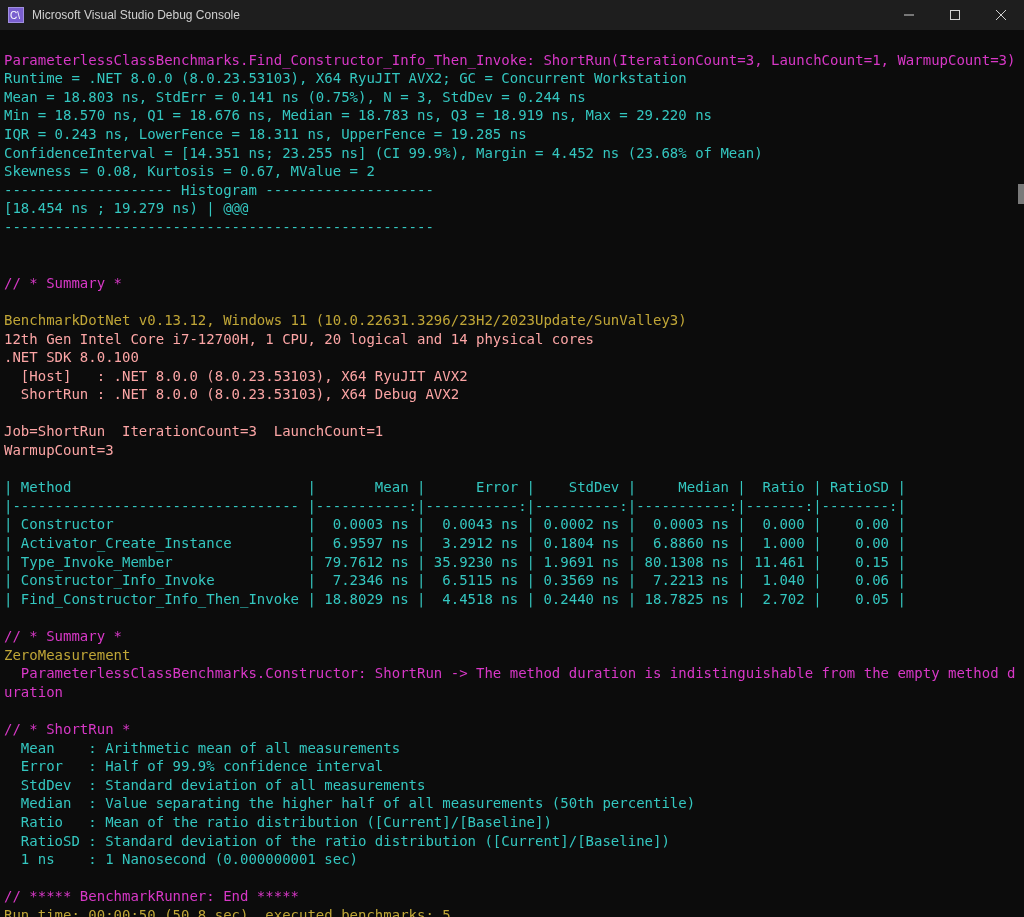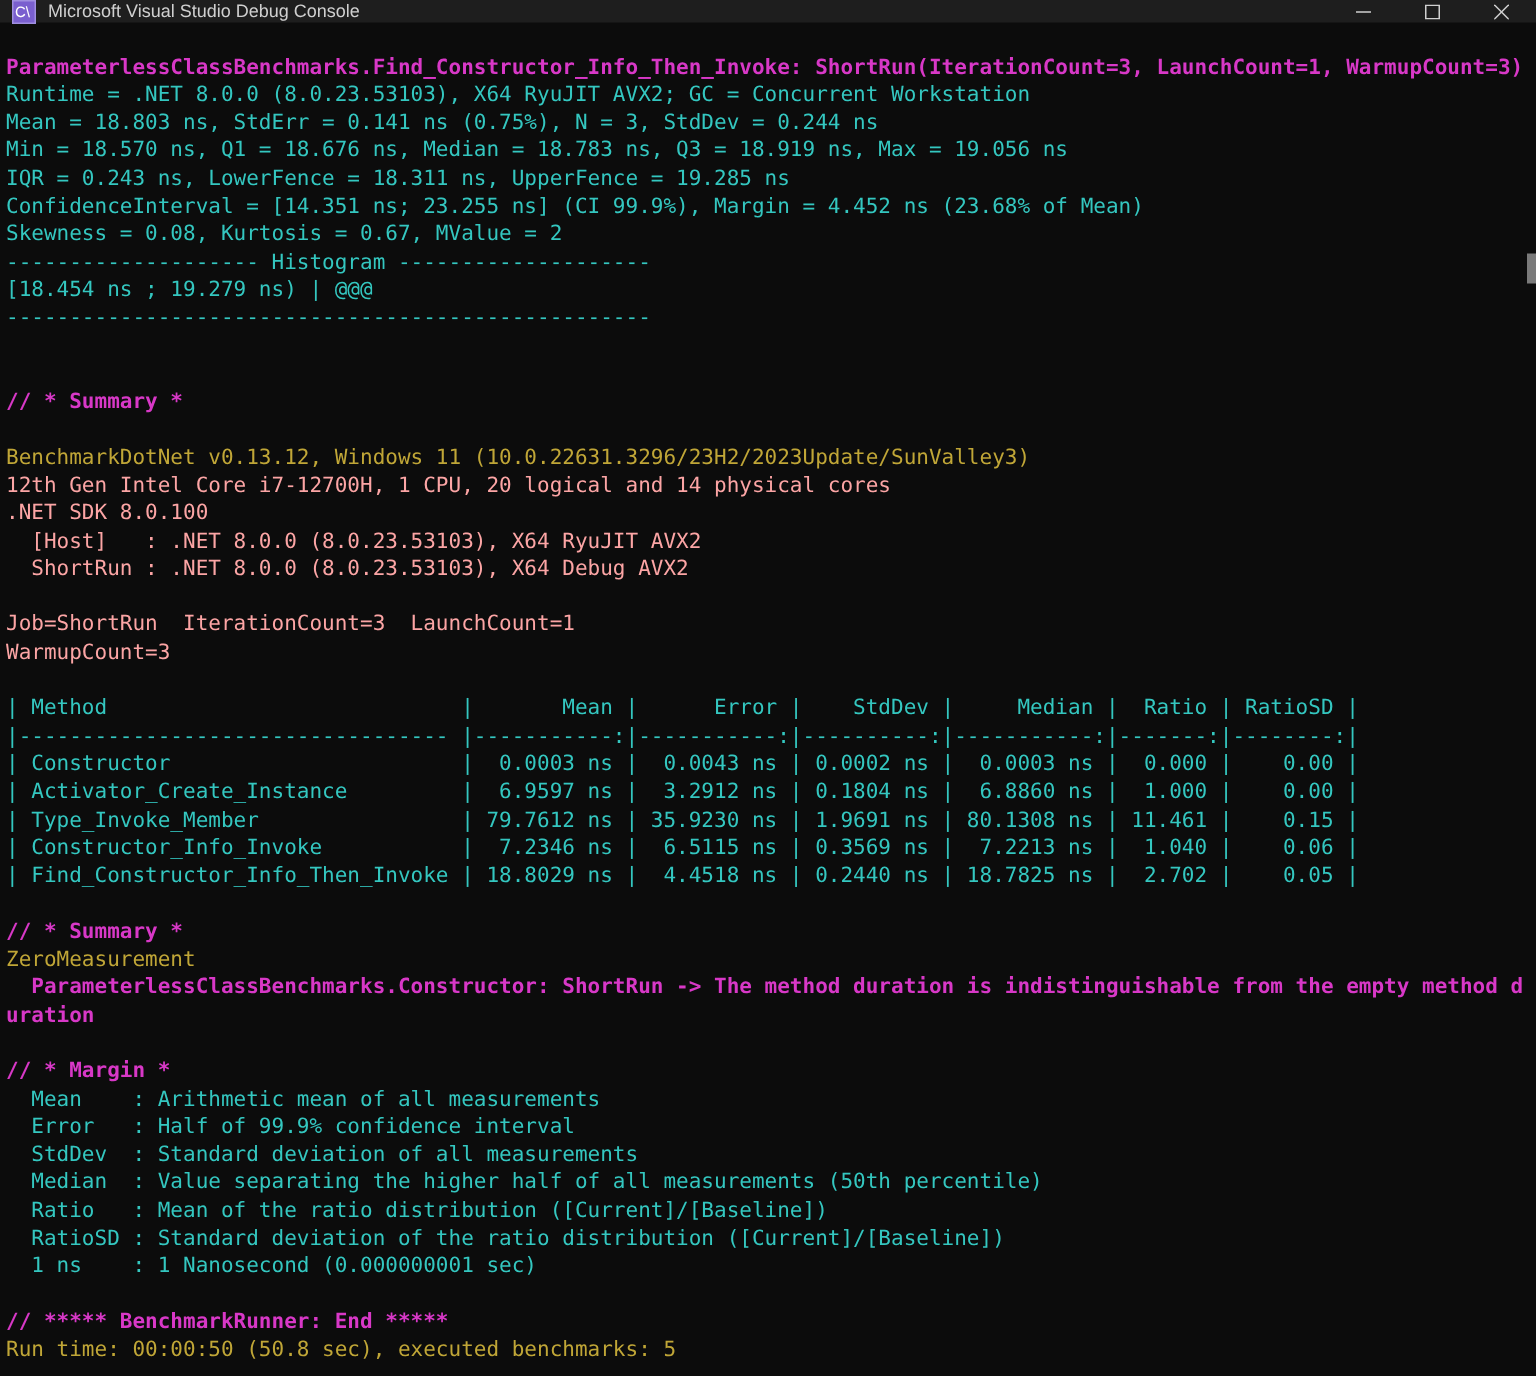"Microsoft Visual Studio Debug Console" .titlebar { height: 15px -> 30px }
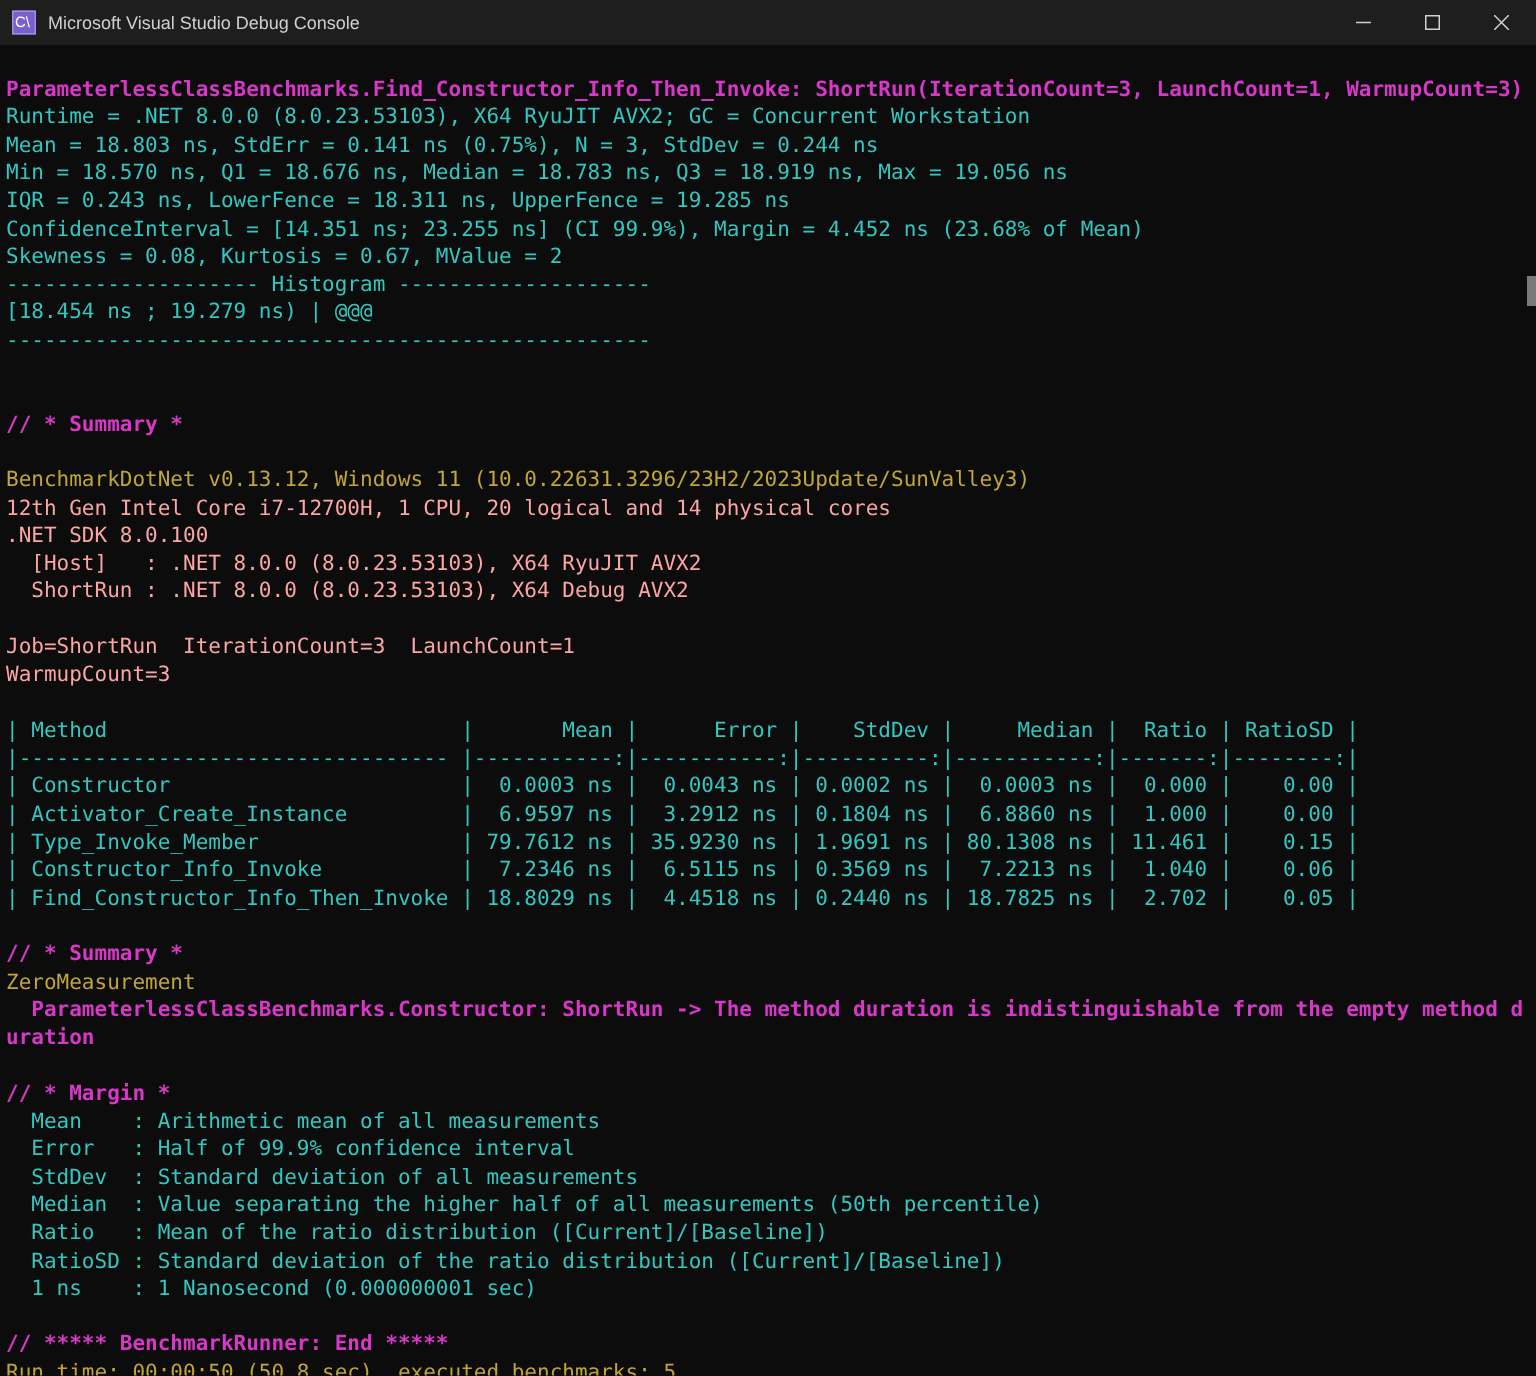"ParameterlessClassBenchmarks.Find_Constr" .magenta { font-weight: bold -> none }
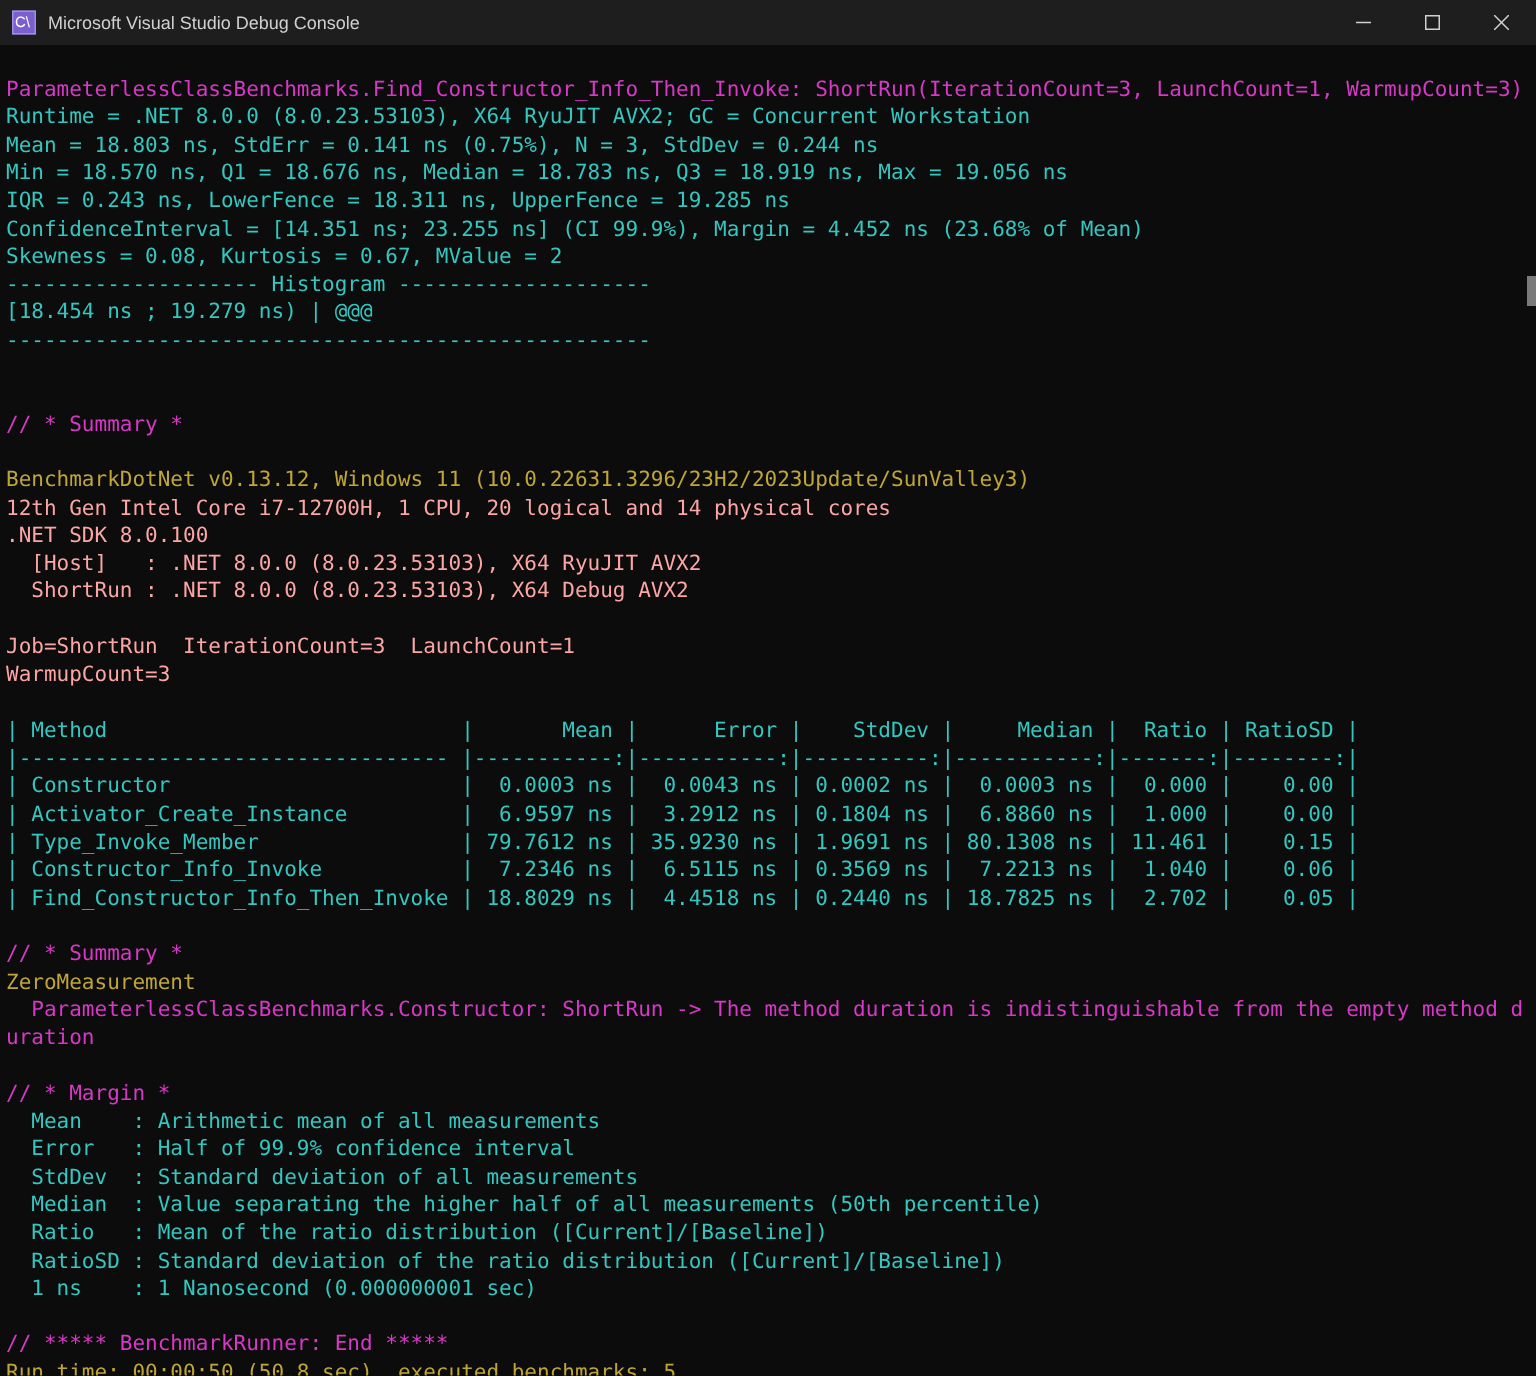"Min = 18.570 ns, Q1" span.cyan { text: 19.056 -> 29.220 }
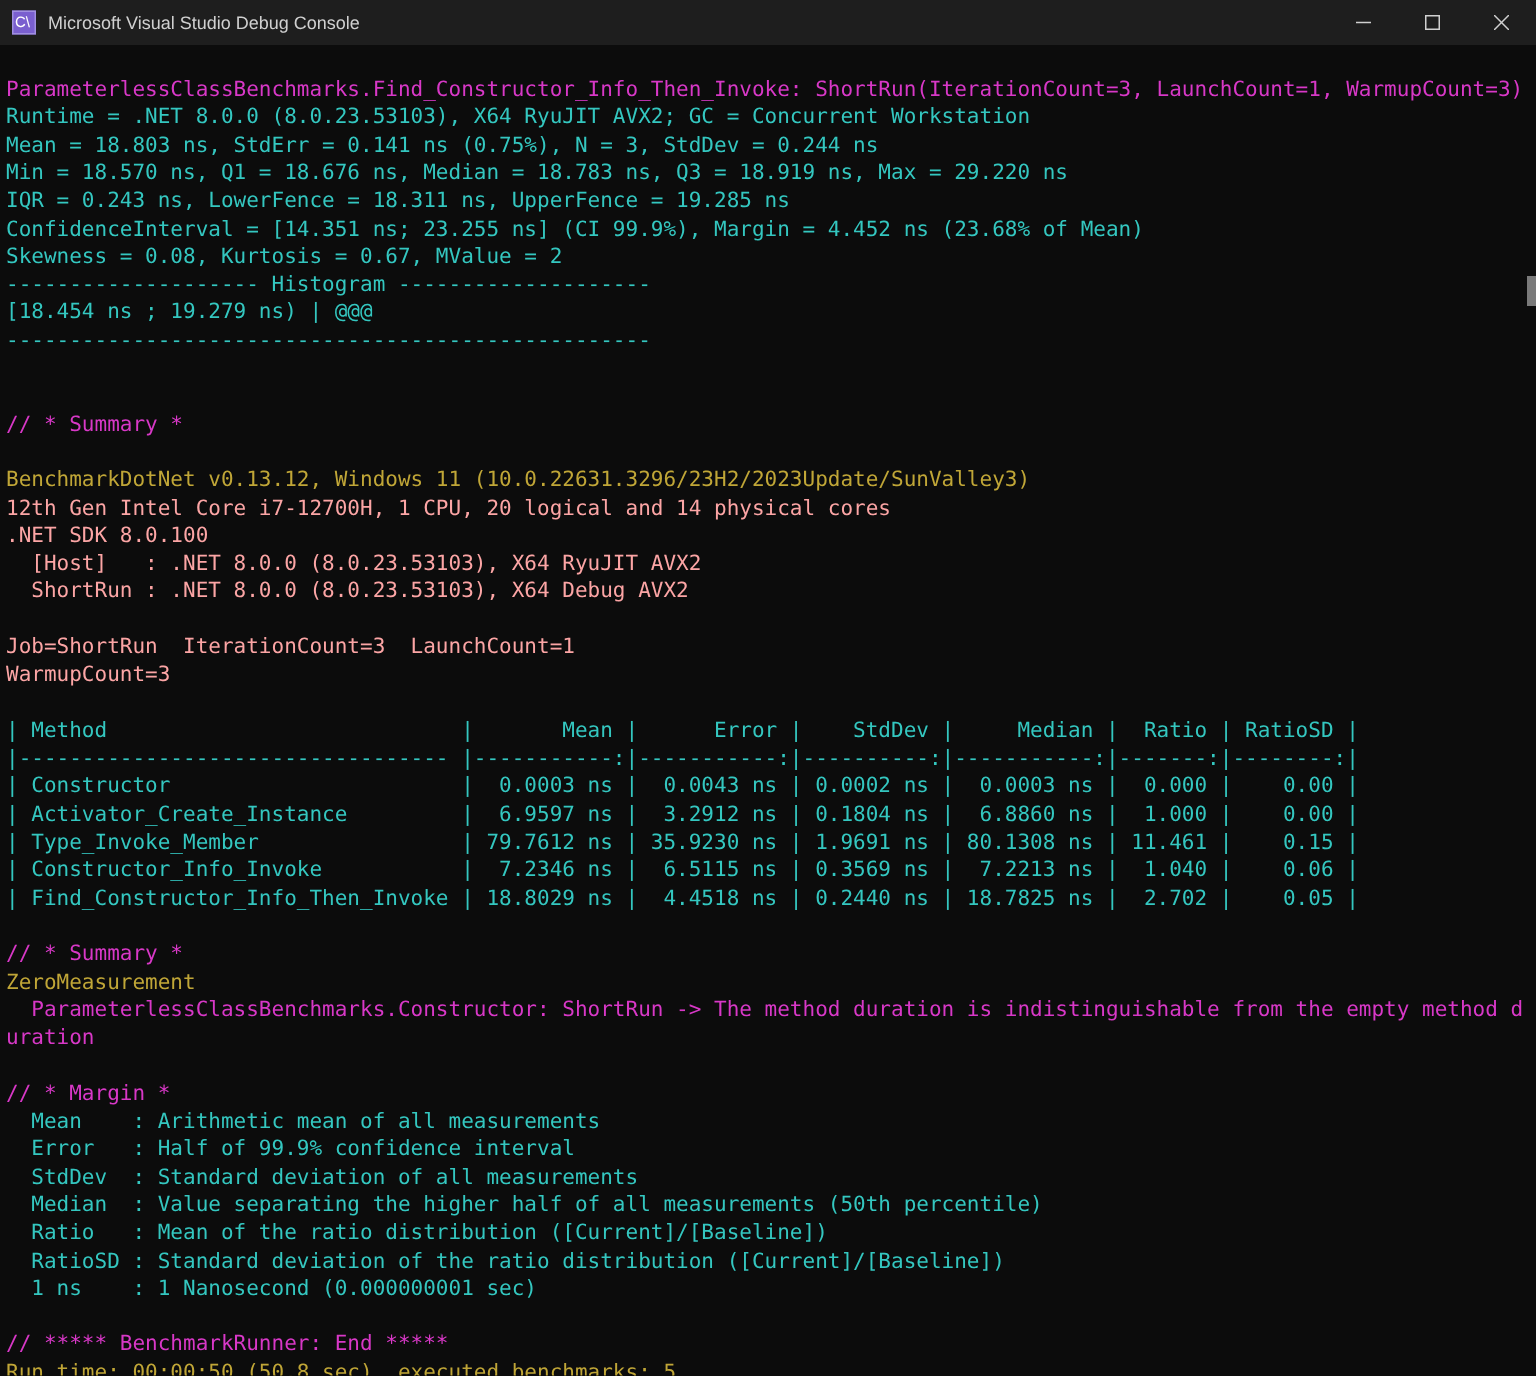"// * Margin *" span.magenta { text: Margin -> ShortRun }
